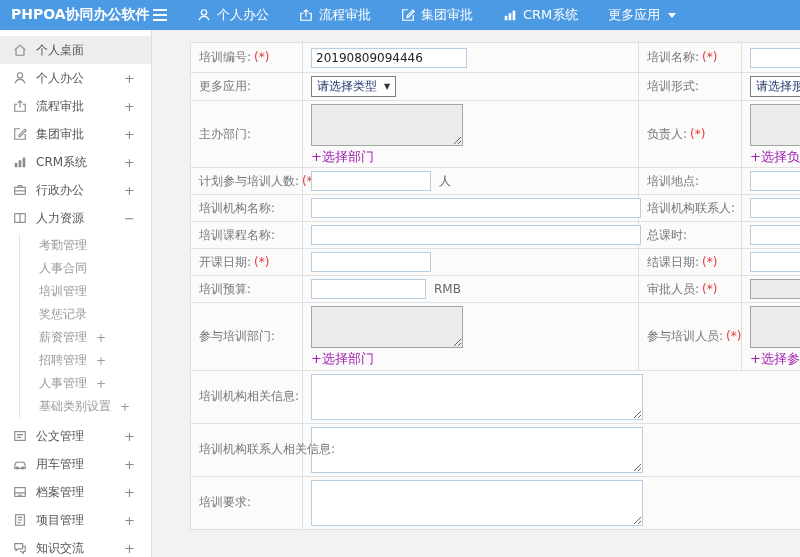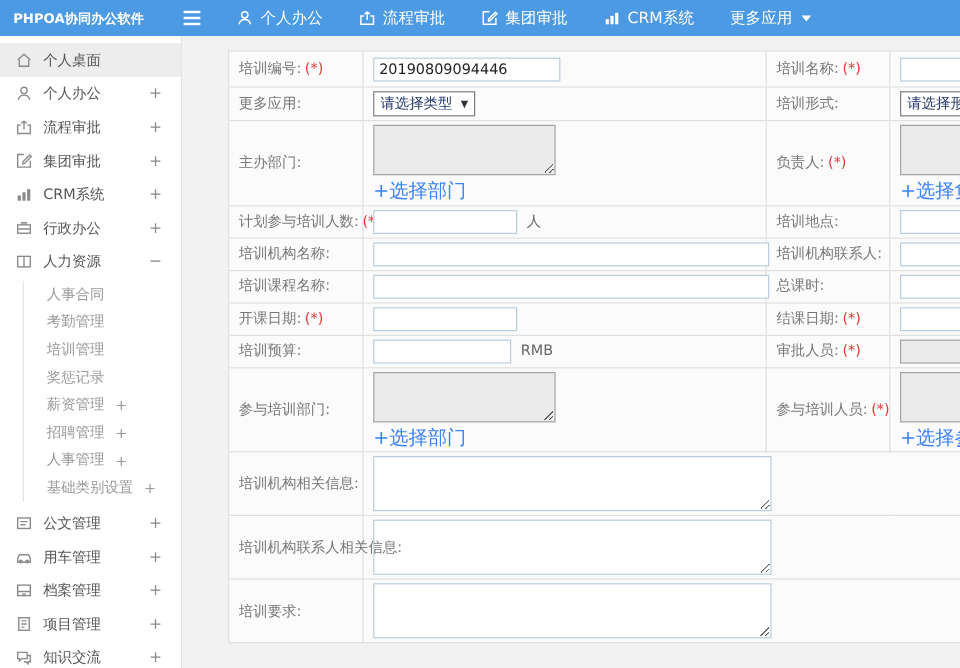"PHPOA协同办公软件" .logo { font-size: 11px -> 14px }
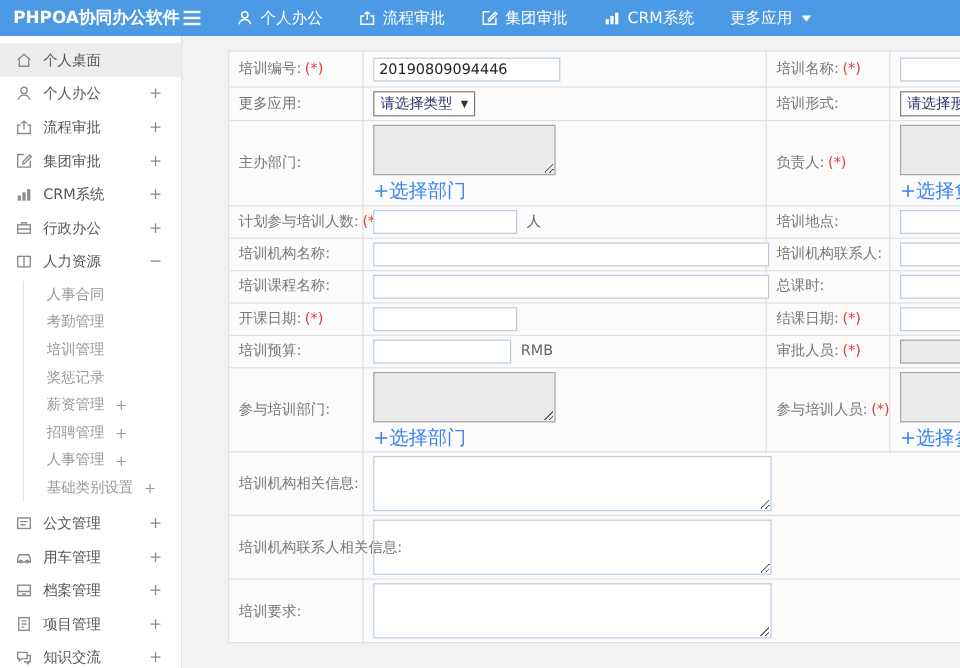"+选择部门" .link { color: #3b82f6 -> #a21caf; font-size: 16px -> 13px }
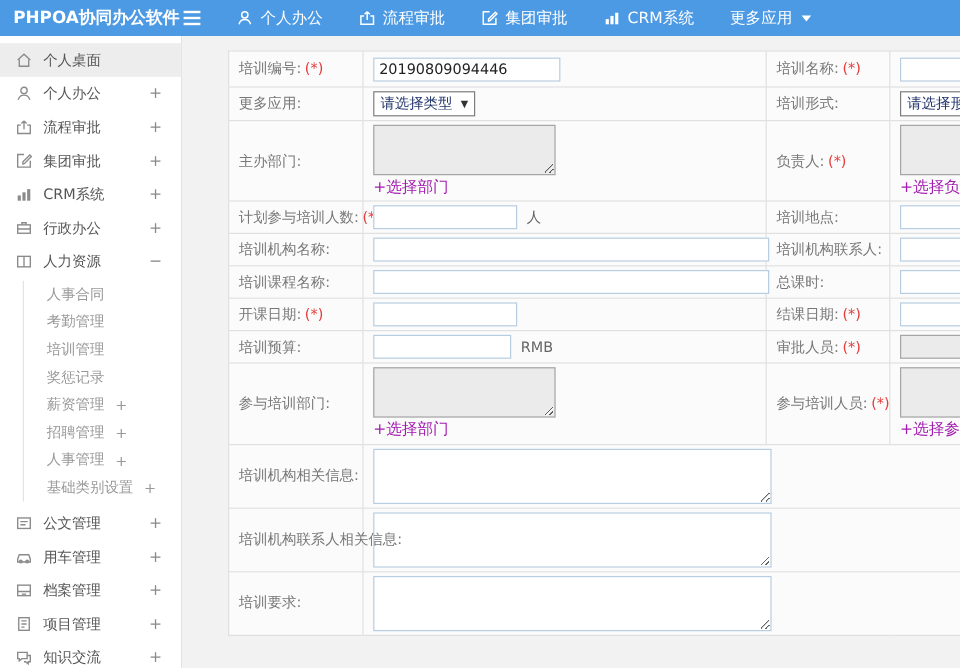"人事合同" div.sub-item { order: before "考勤管理" -> after "考勤管理" }
